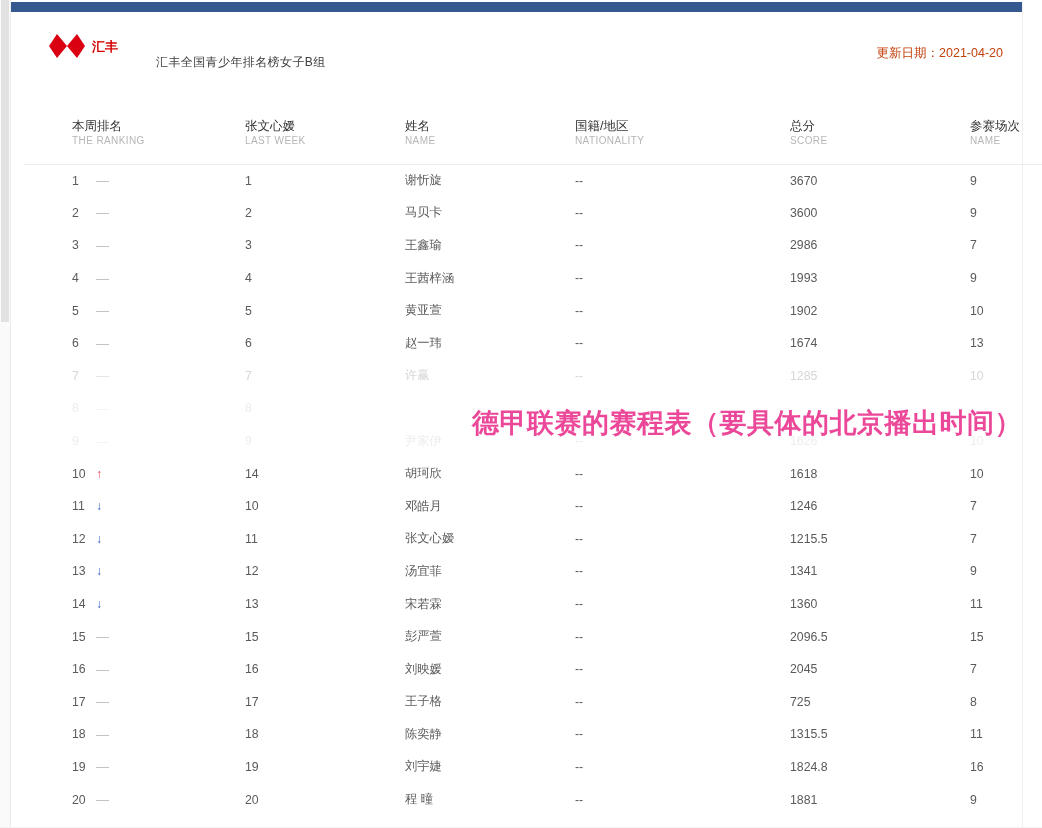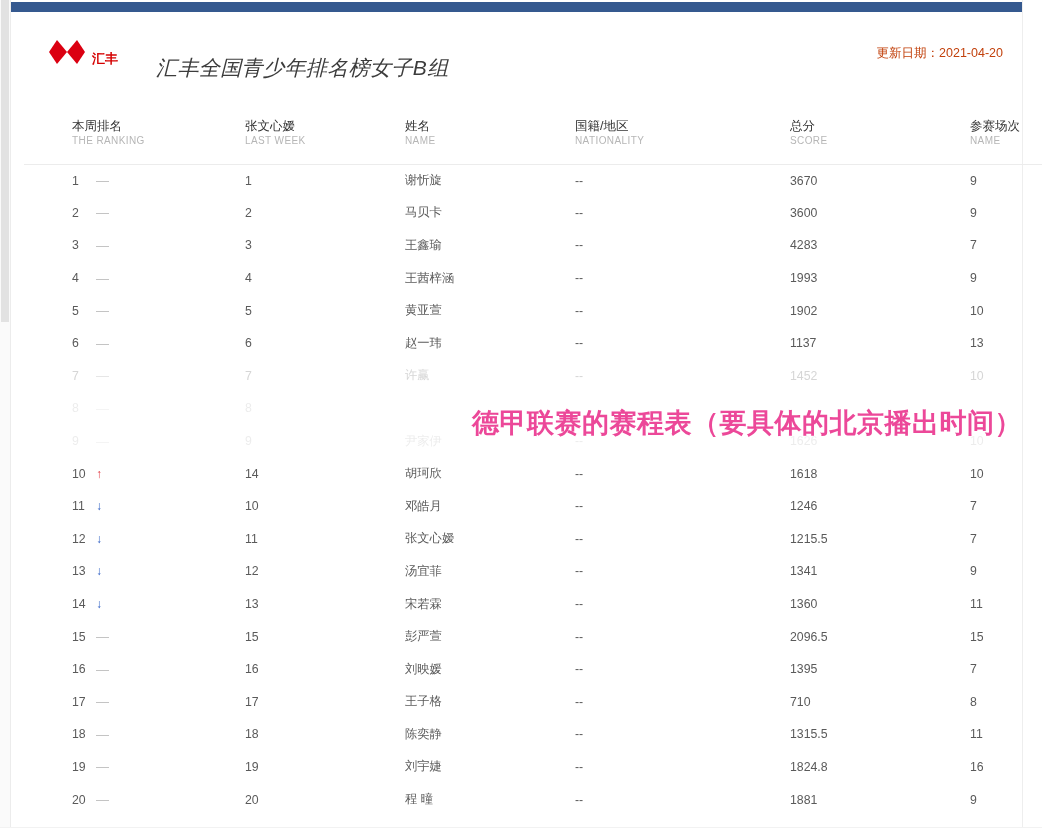"汇丰" .brand { align-items: flex-end -> center; top: 27px -> 21px }
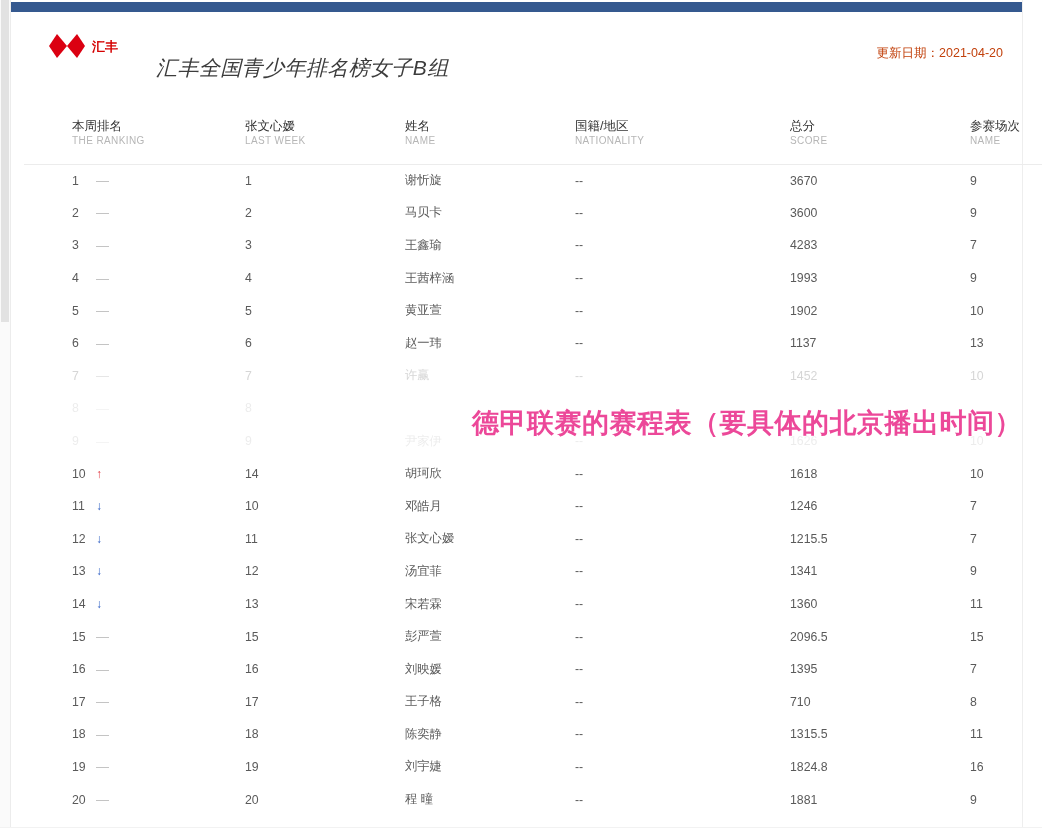"汇丰全国青少年排名榜女子B组" .page-title { font-size: 21px -> 12px; font-style: italic -> none }
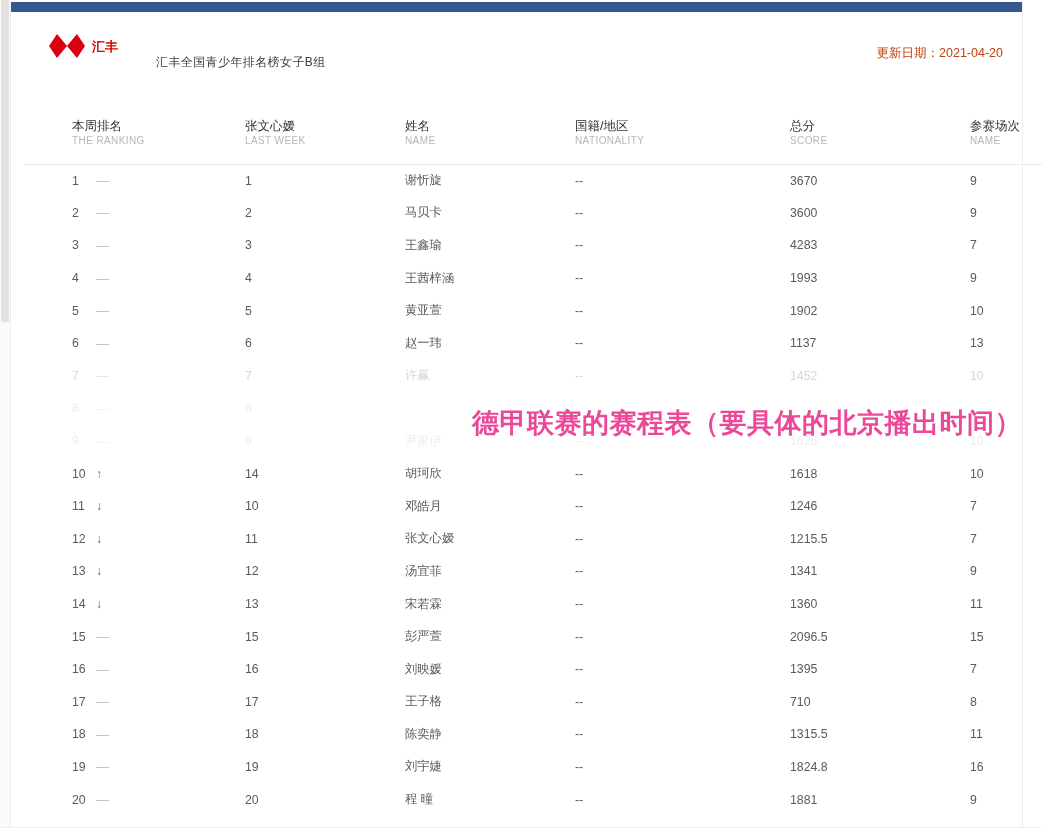"4283" td.c-score { text: 4283 -> 2986 }
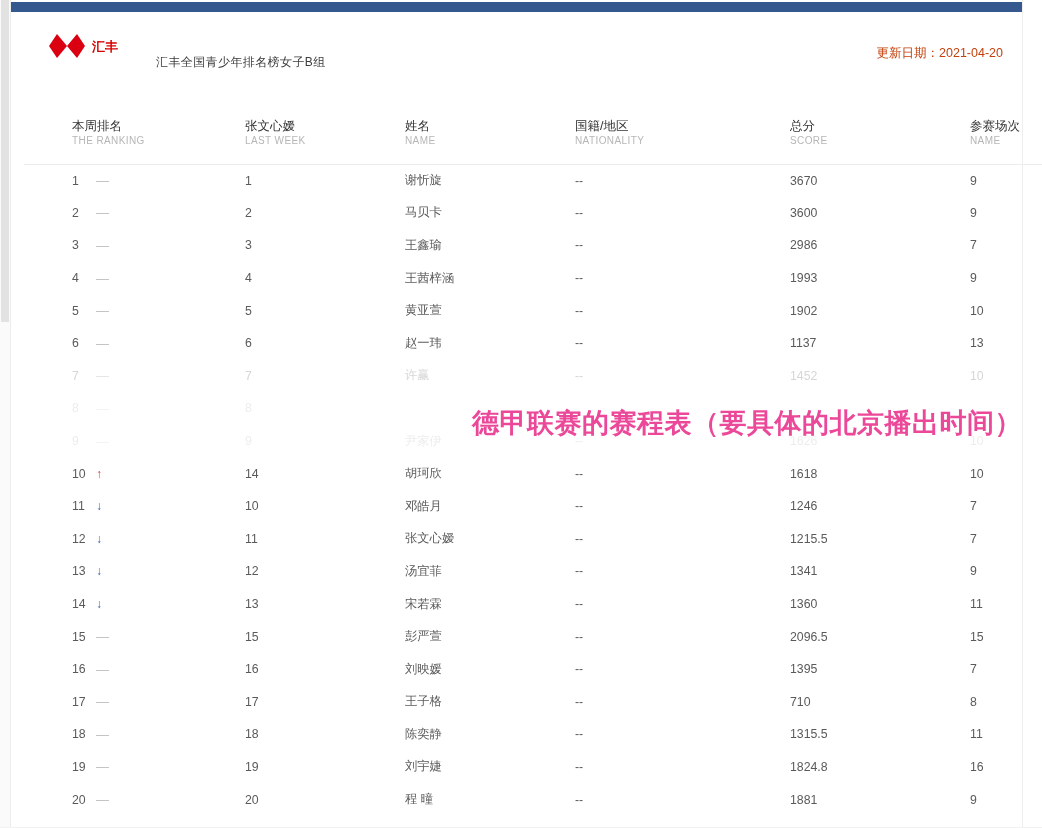"1137" td.c-score { text: 1137 -> 1674 }
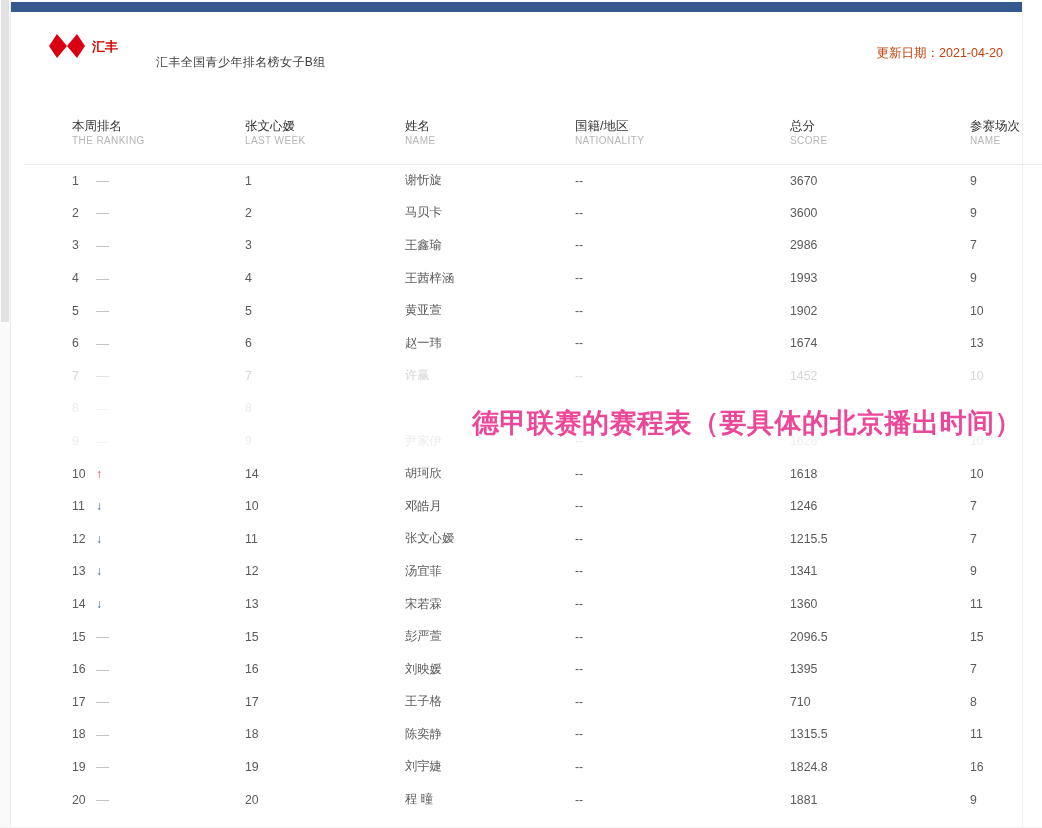"1452" td.c-score { text: 1452 -> 1285 }
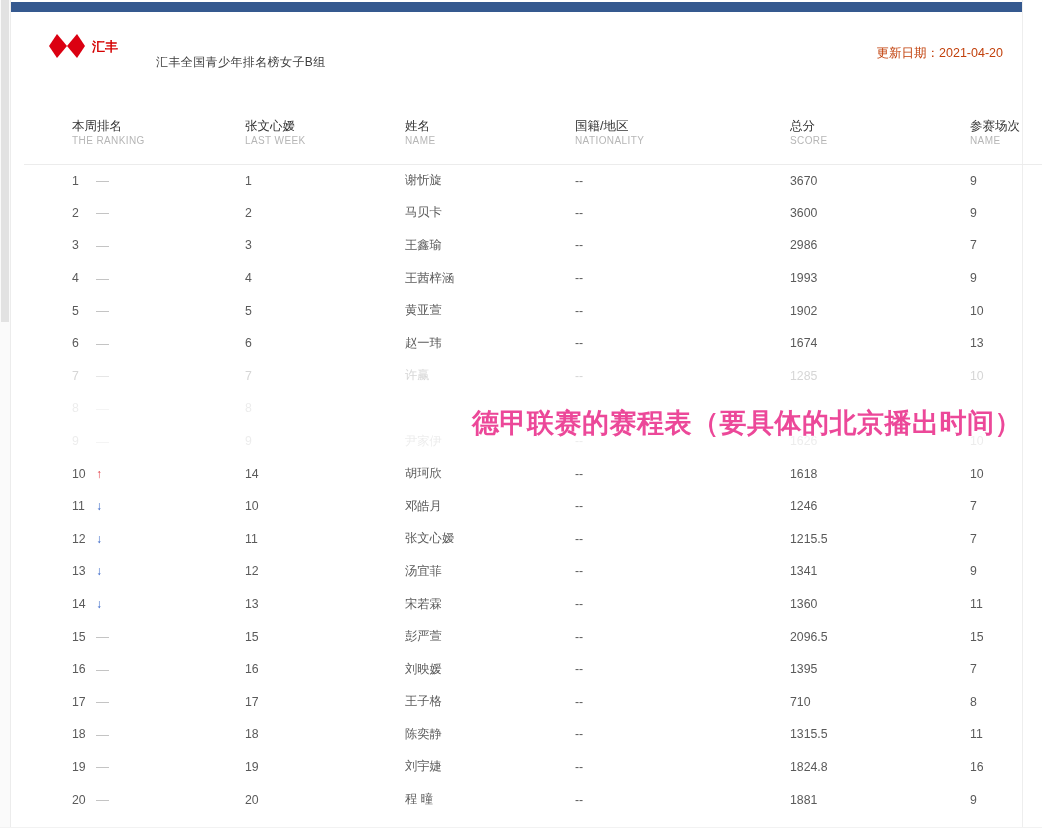"1395" td.c-score { text: 1395 -> 2045 }
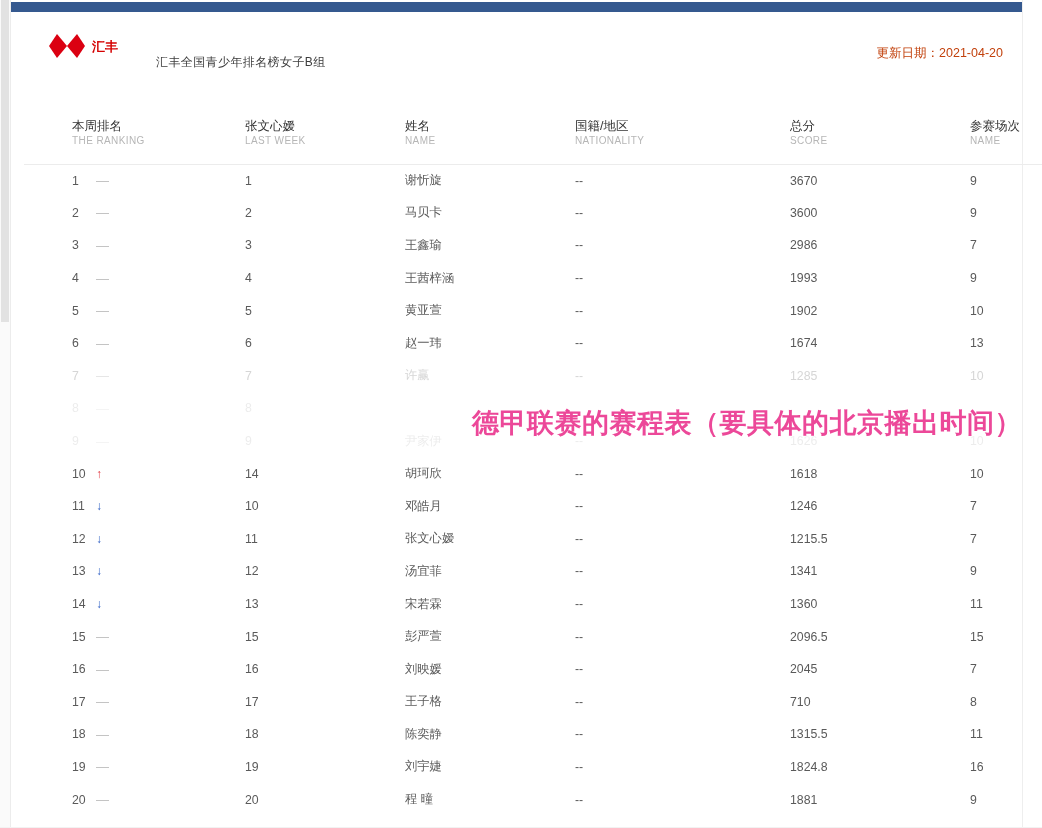"710" td.c-score { text: 710 -> 725 }
